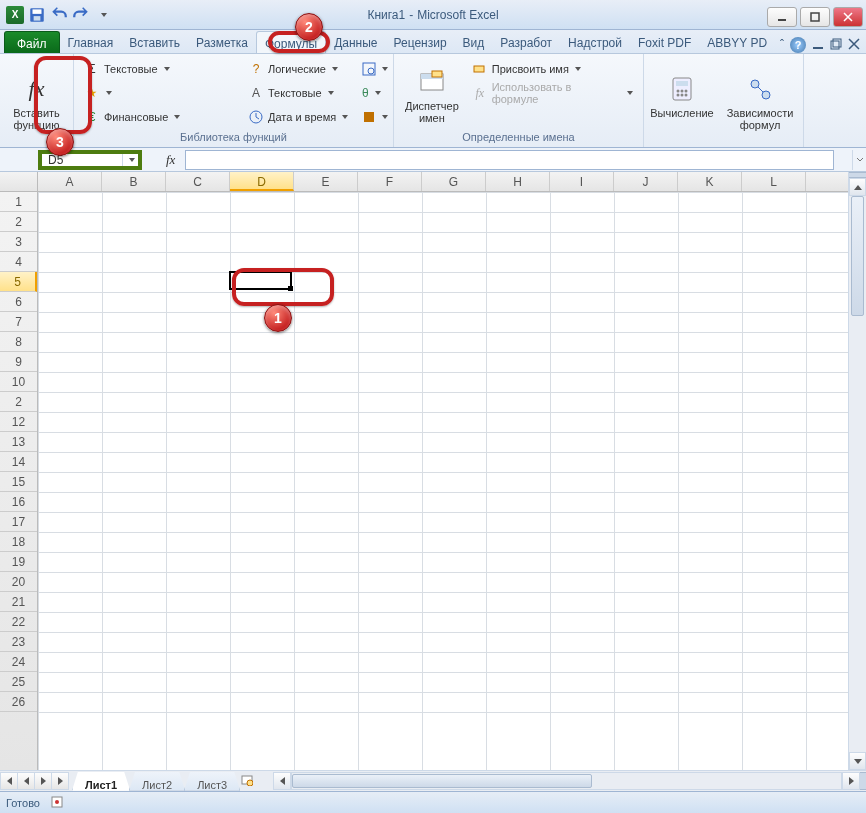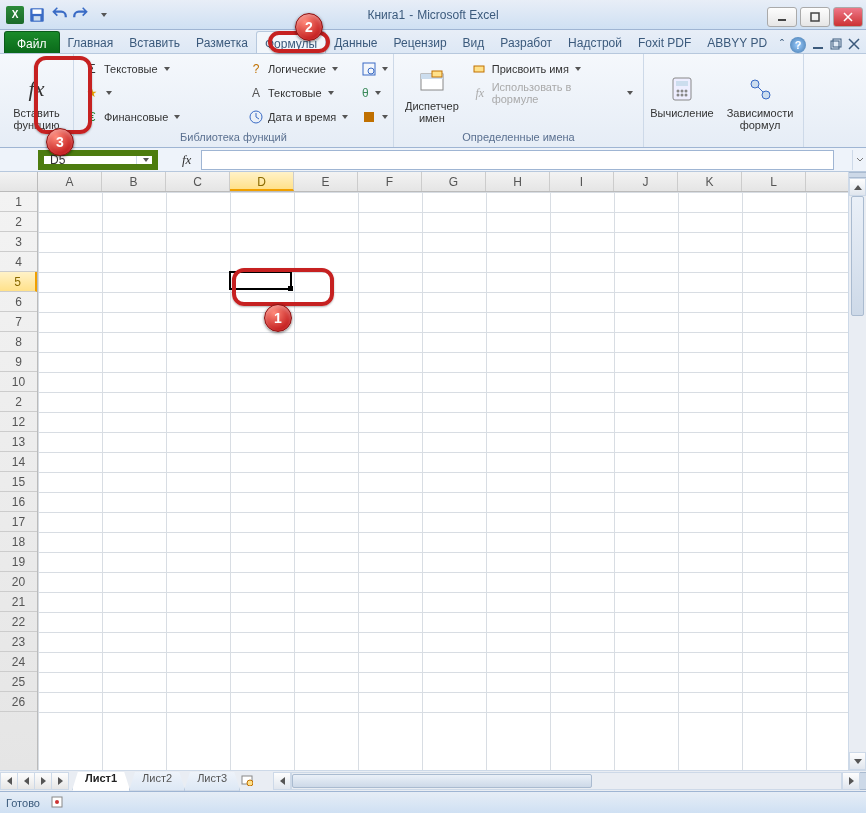"D5" .namebox { border: 6px solid #4d7c0f -> 4px solid #4d7c0f; width: 120px -> 104px }
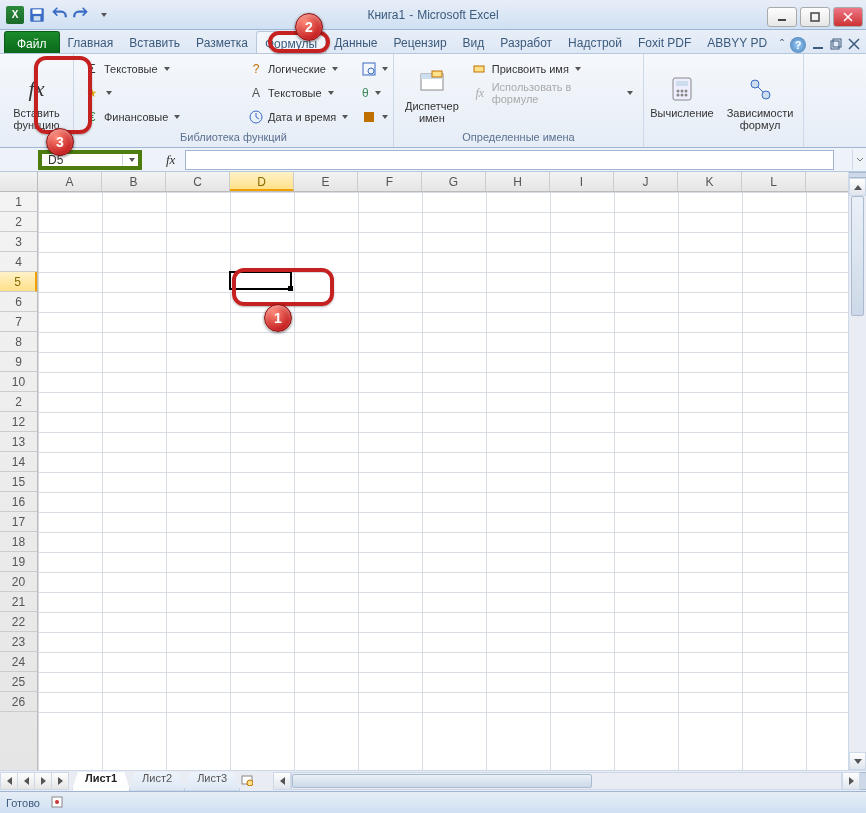"Лист1" .stab { padding: 0 12px 0 -> 7px 12px 0 }
